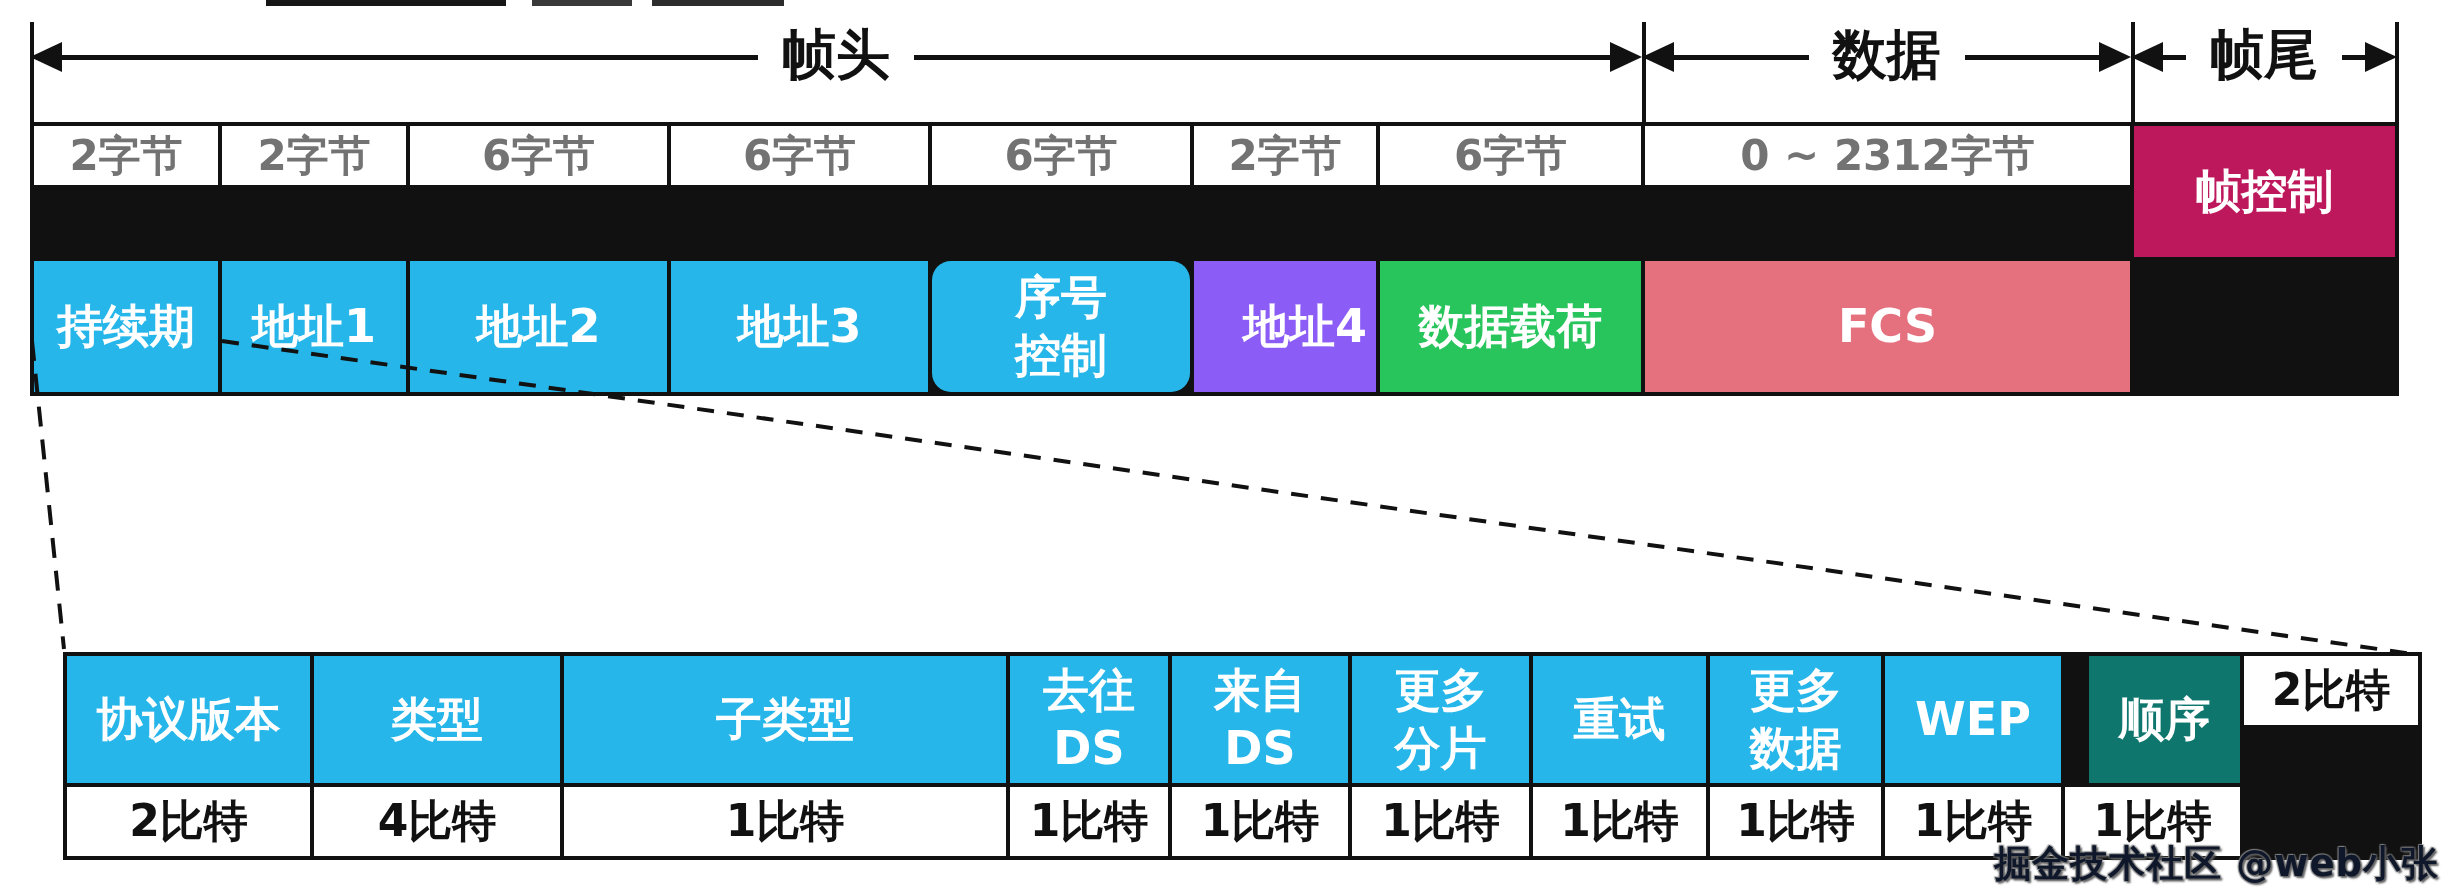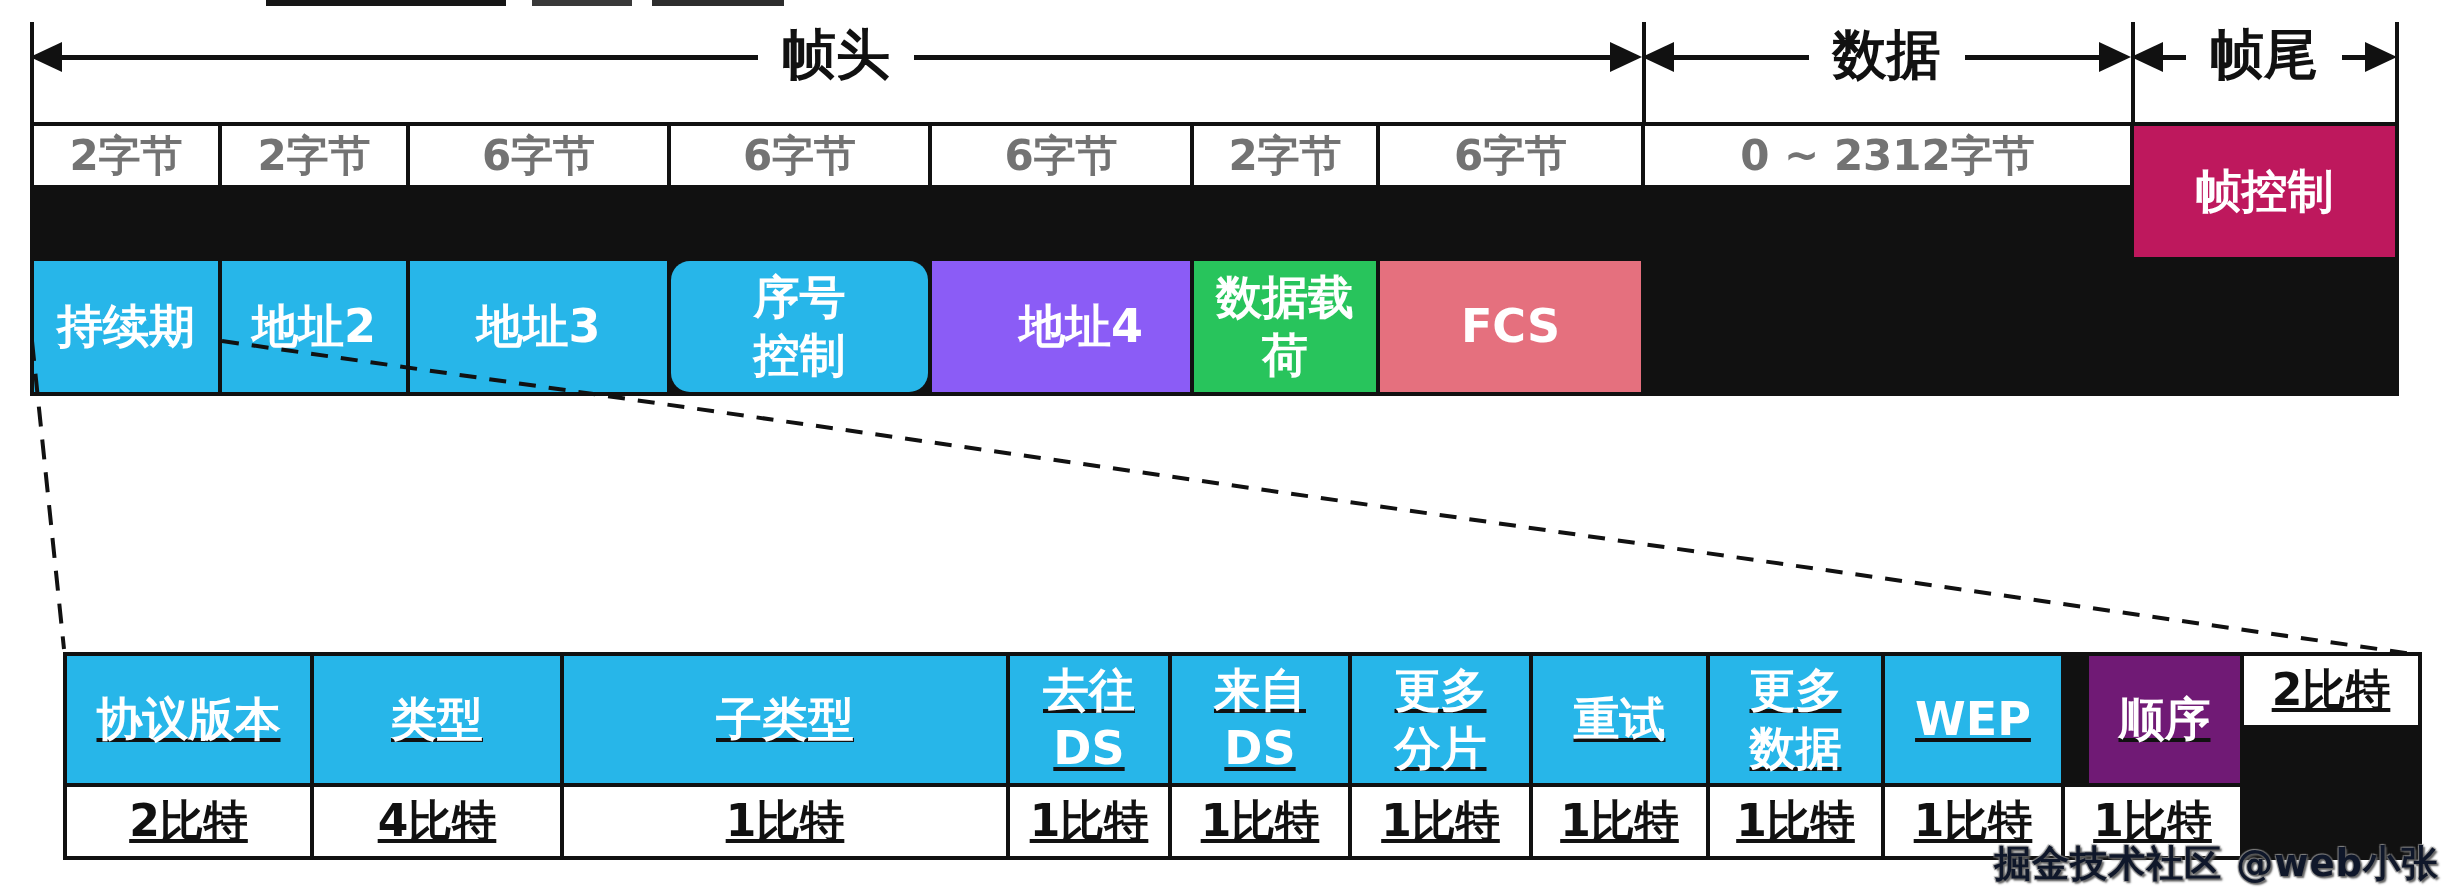"地址1" div.cell { html: none -> <div>地址1</div> }
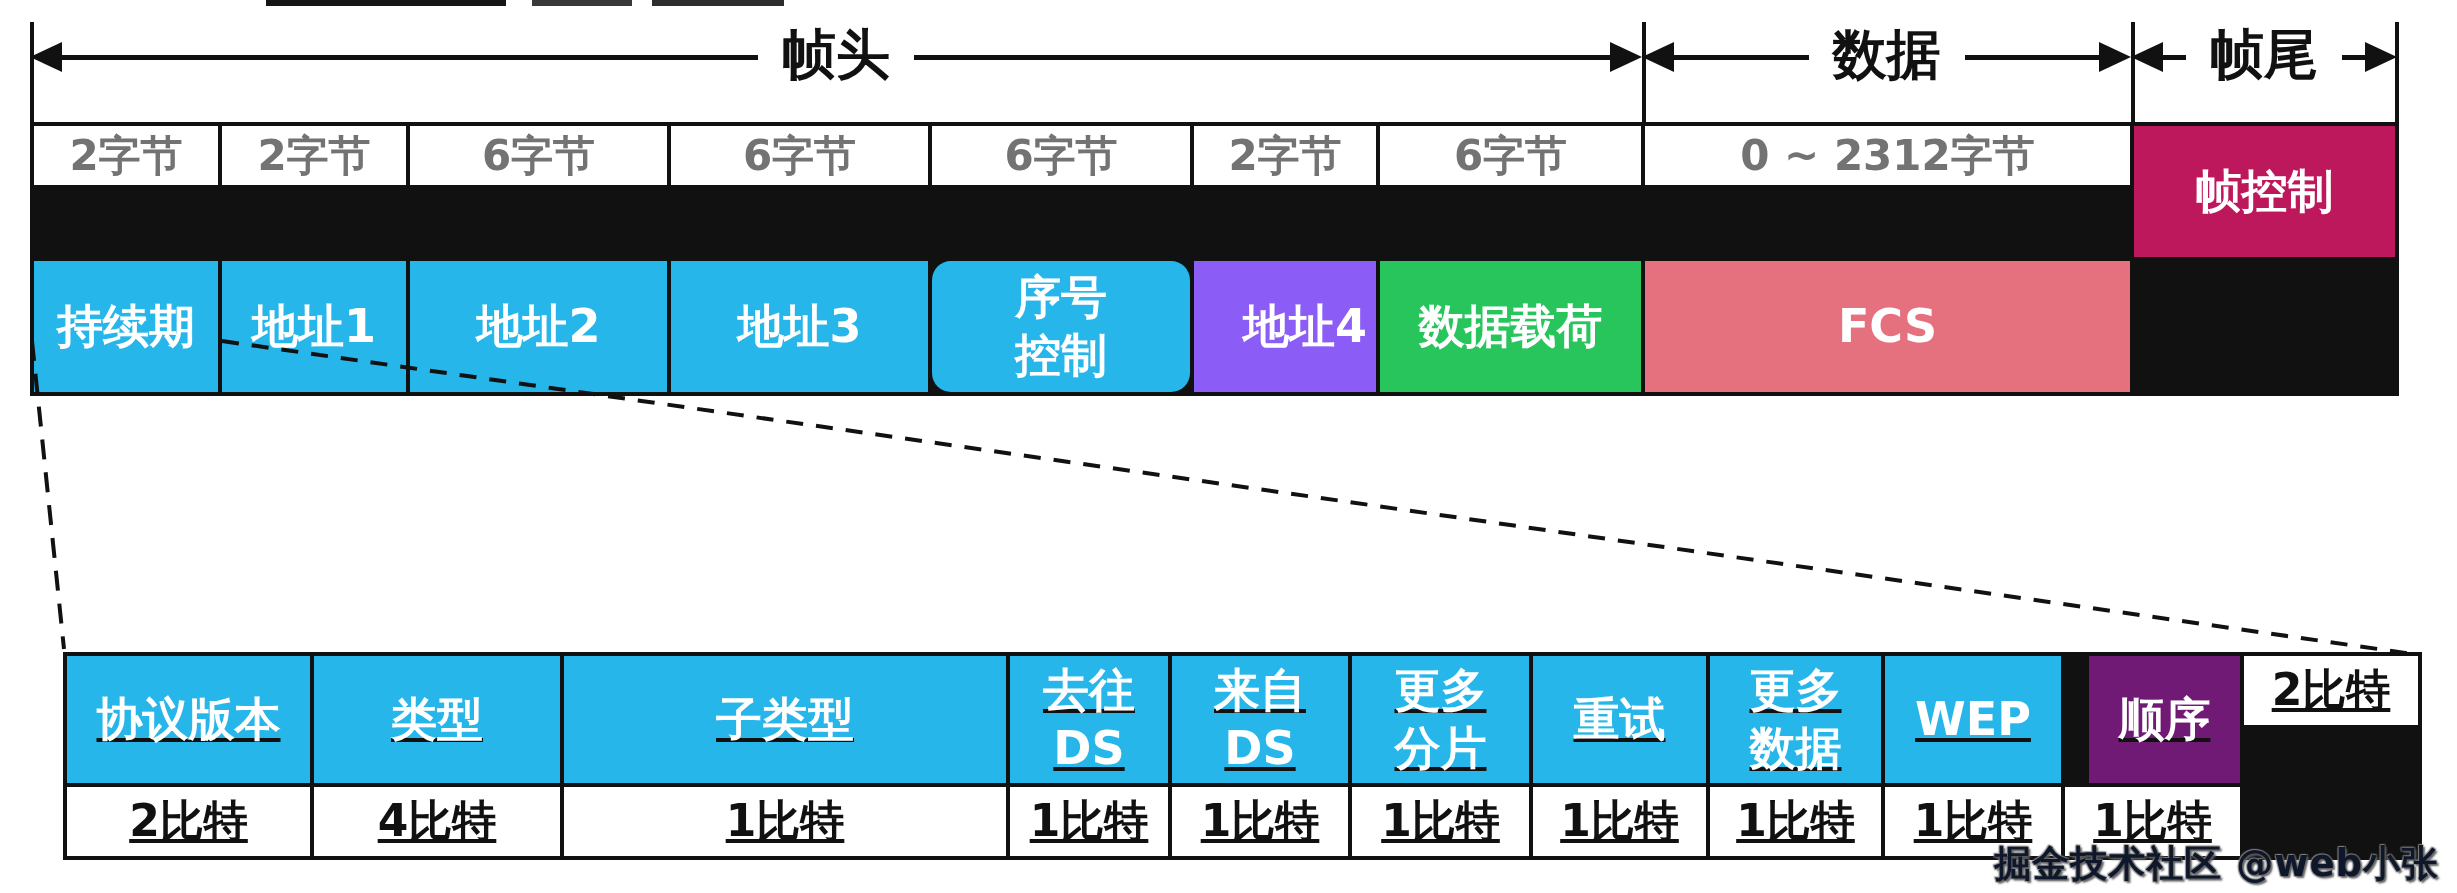"协议版本" div.grid-table { text-decoration: underline -> none }
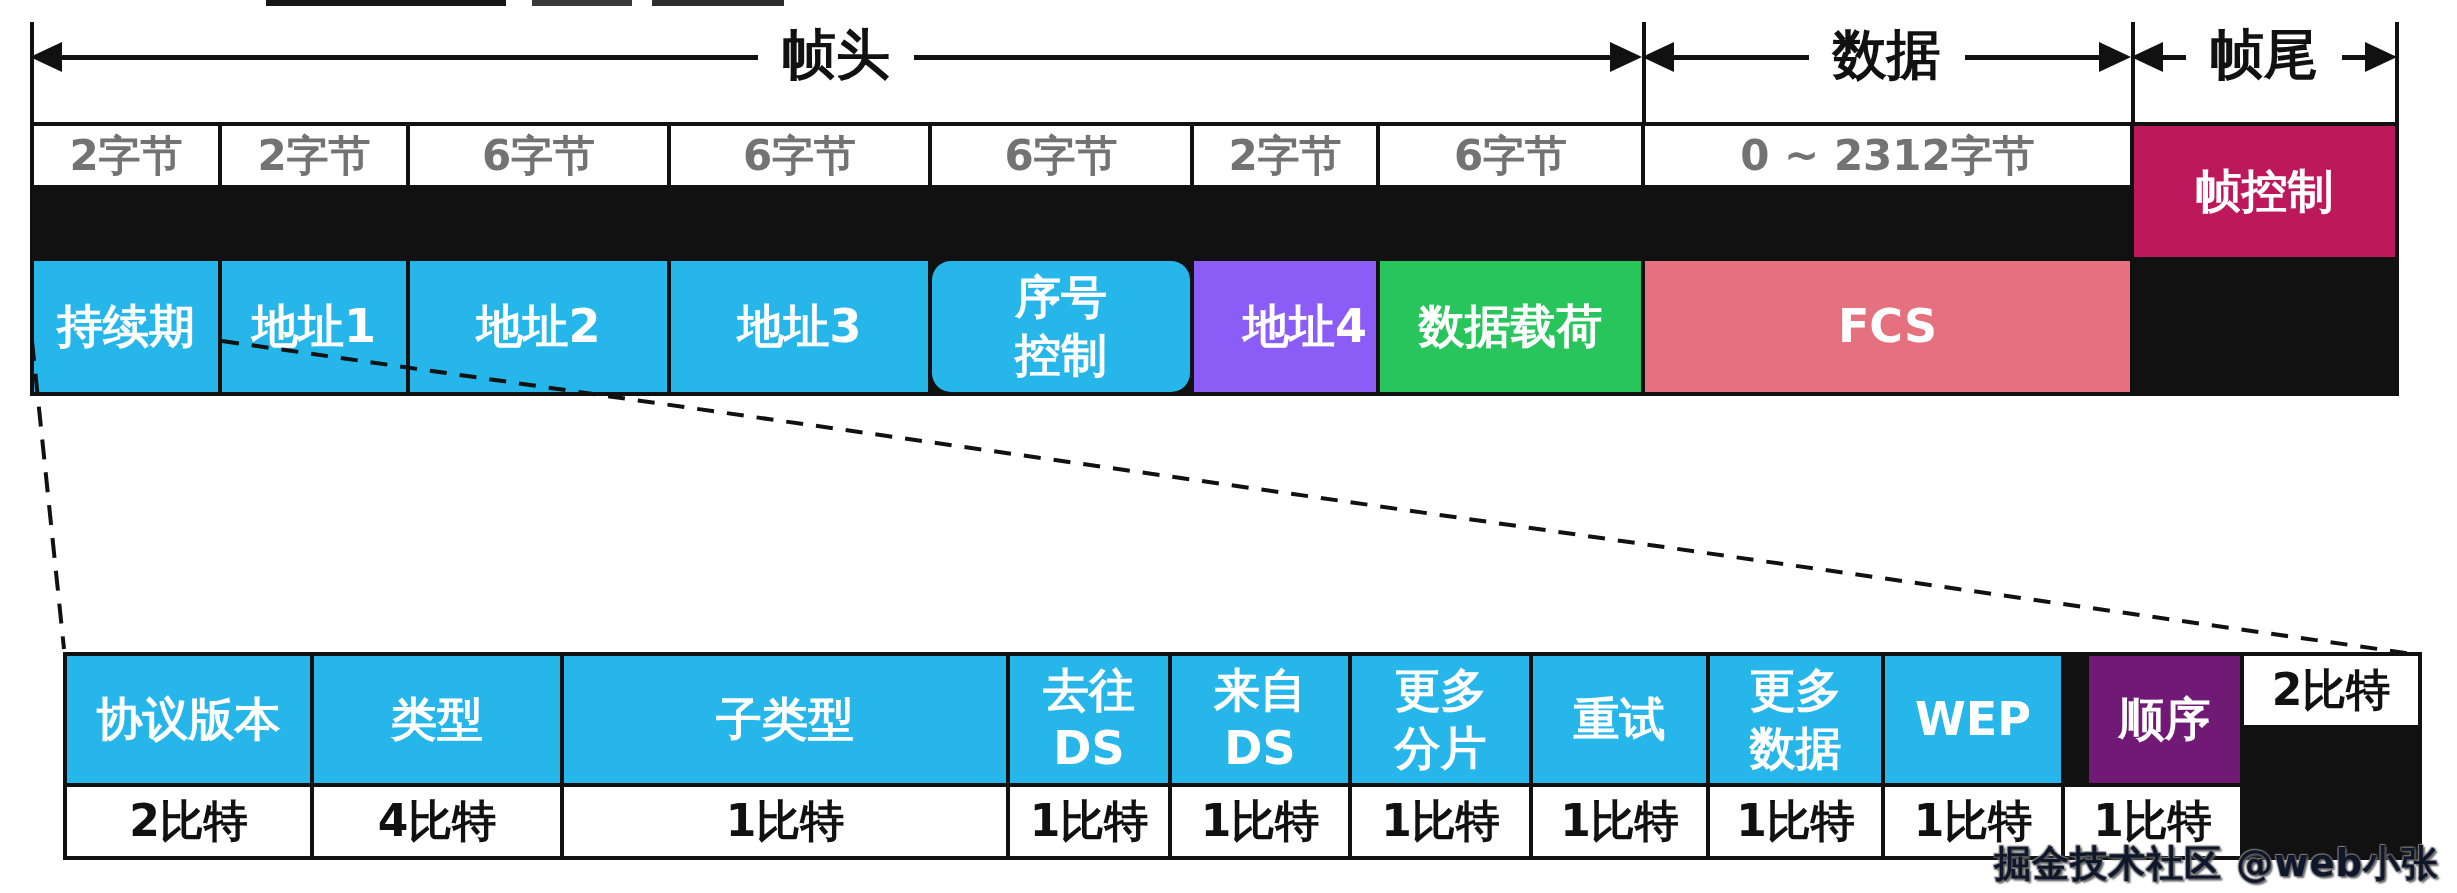"顺序" div.cell { background: #701a75 -> #0f766e }
